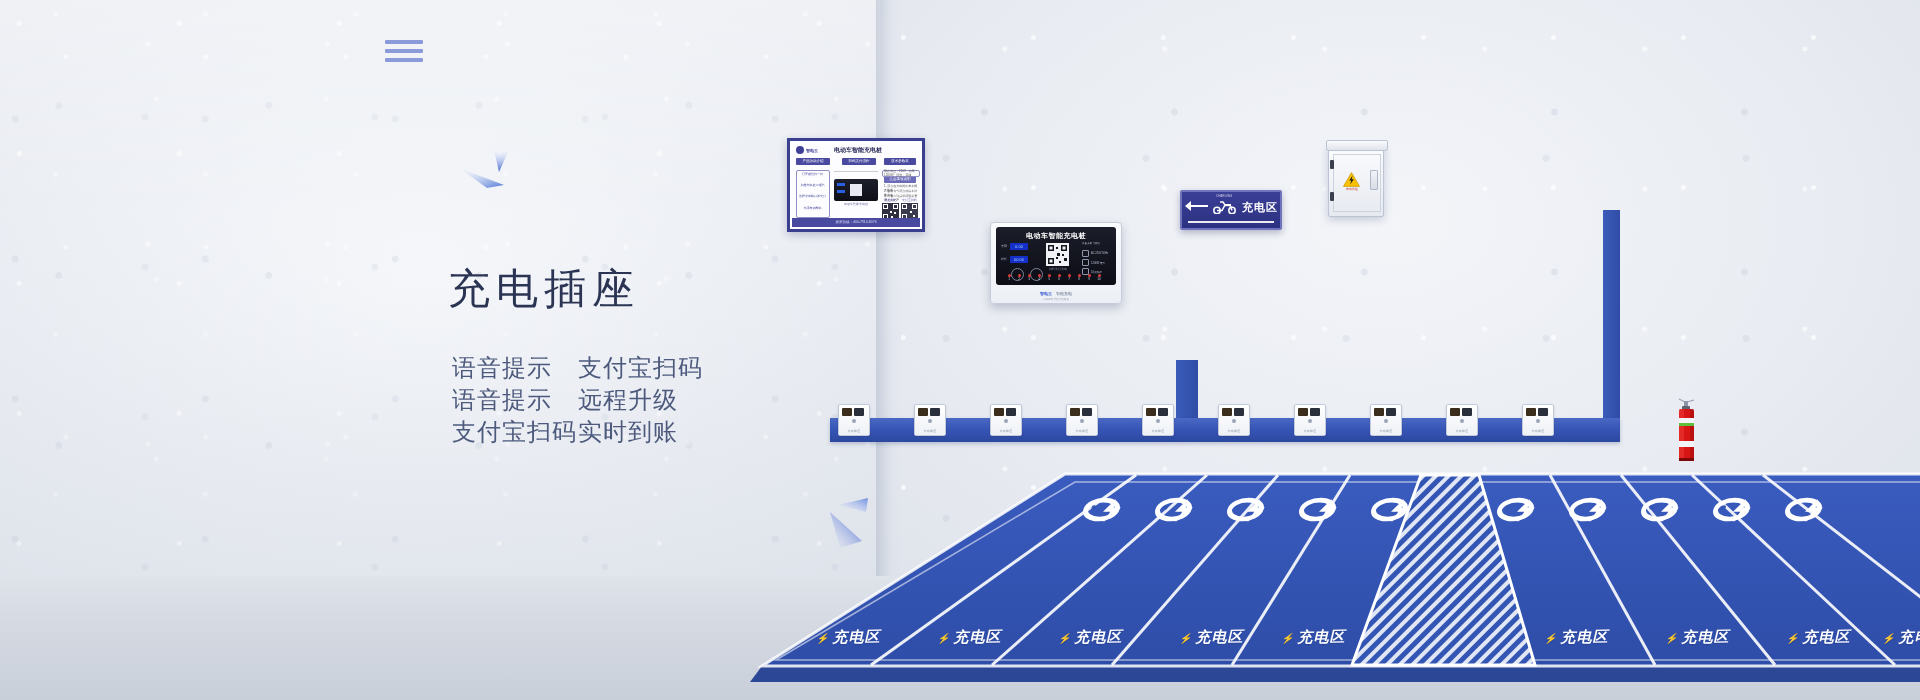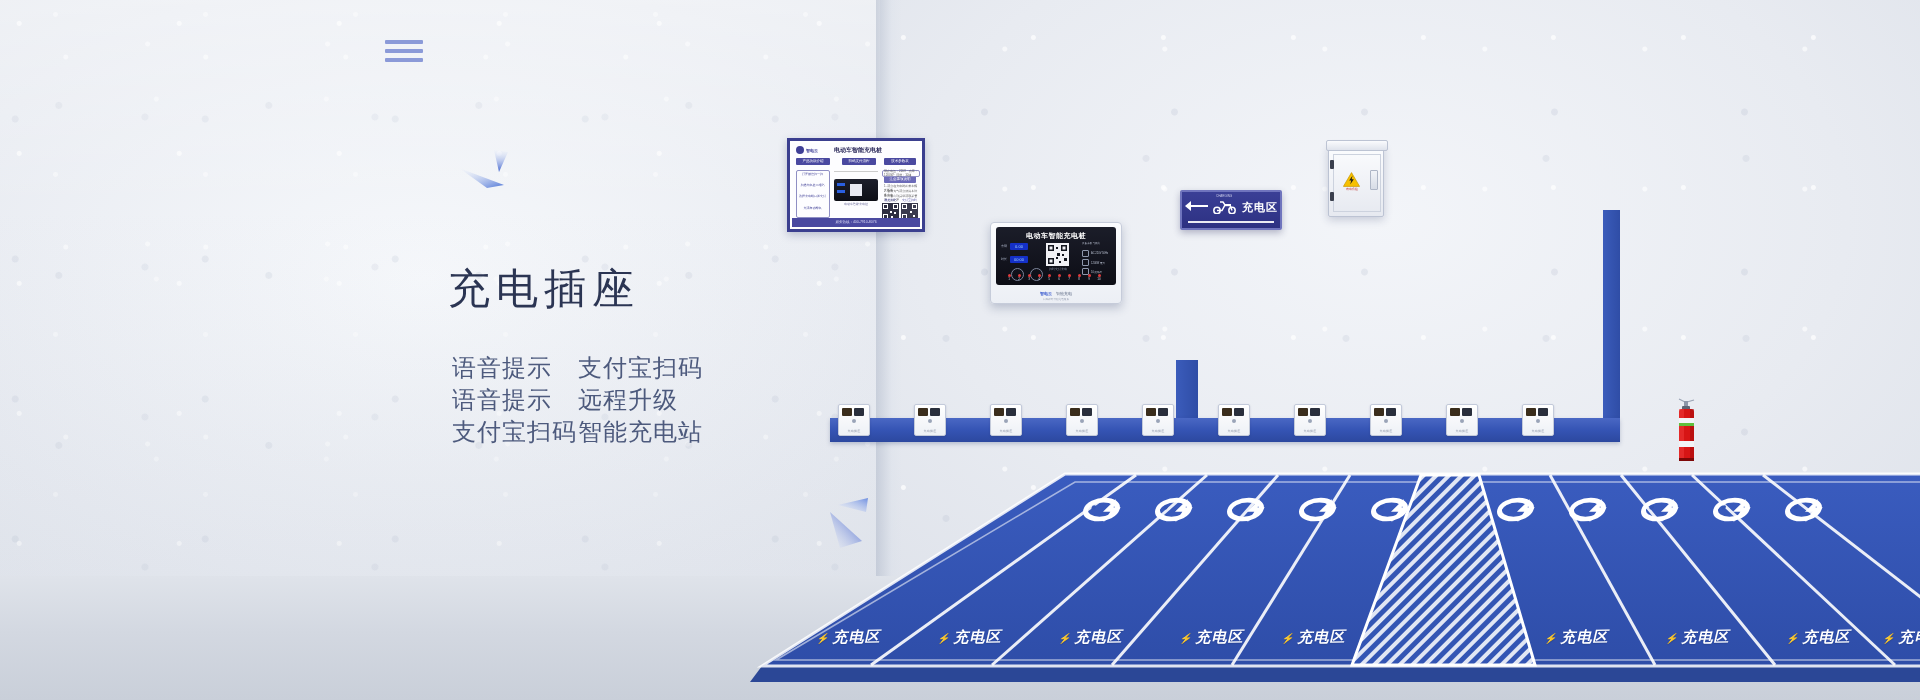"智能充电站" span.feat-col-b { text: 智能充电站 -> 实时到账 }
